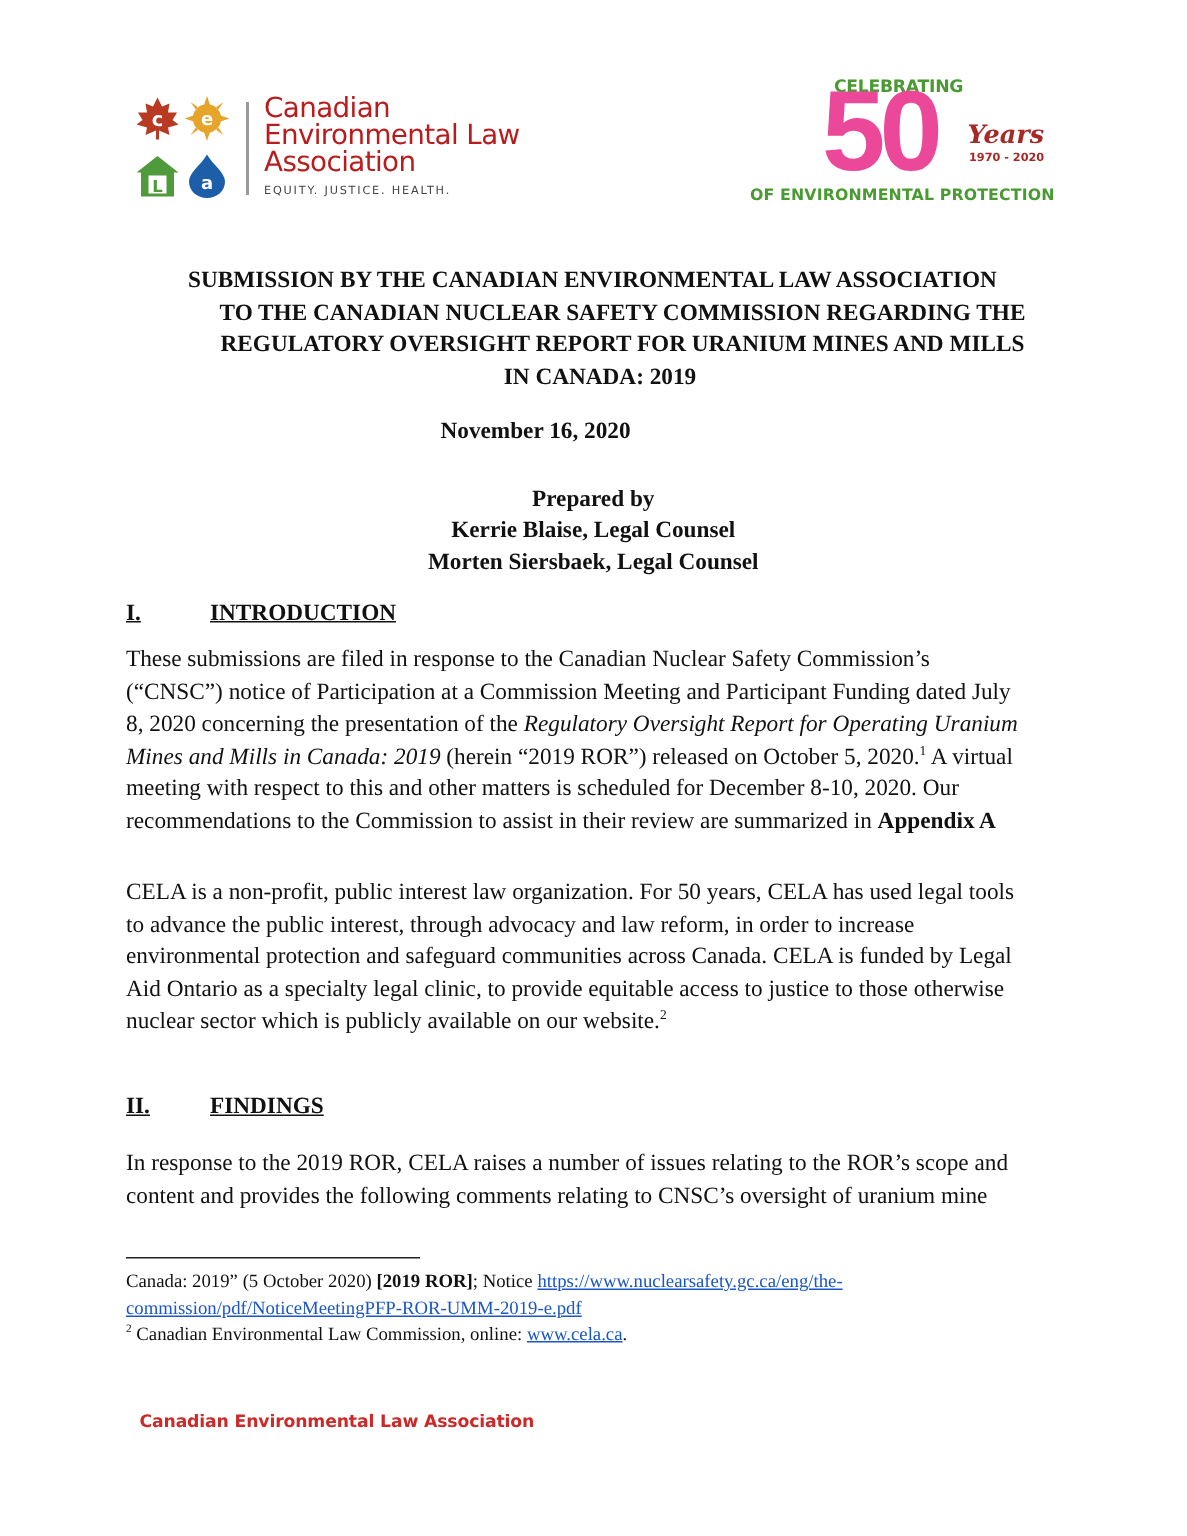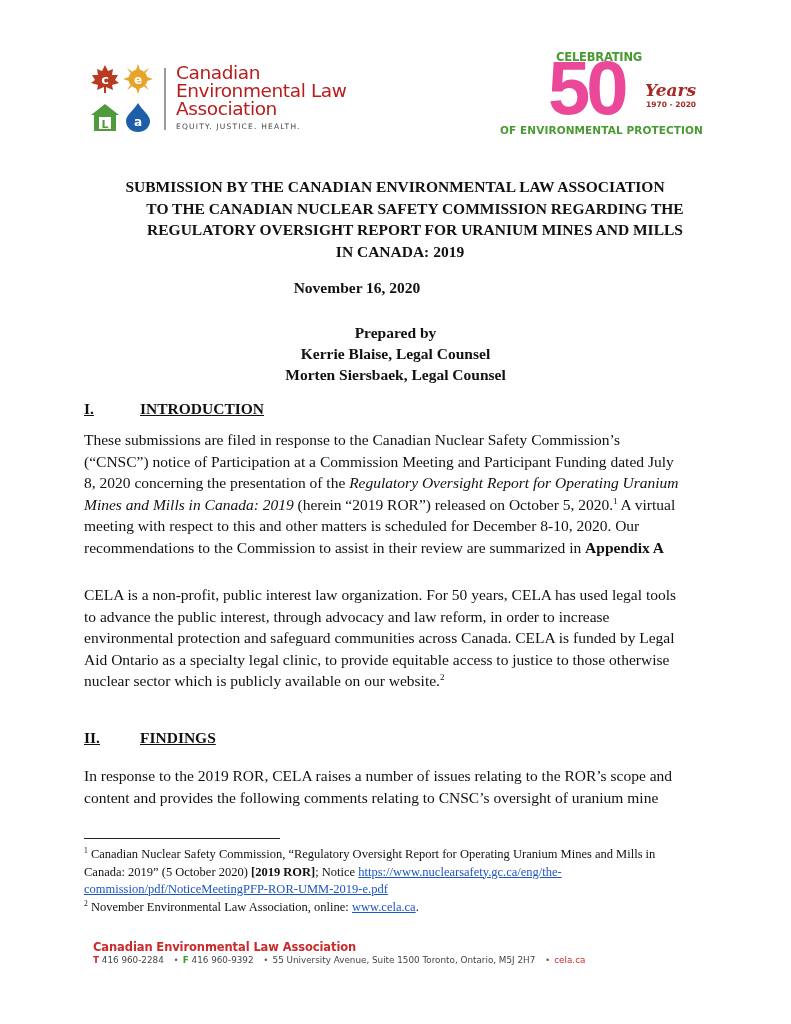"1 Canadian Nuclear Safety Commission," span.ln { html: <span><sup>1</sup><span> Canadian Nuclear Safety Commission, “Regulatory Oversight Report for Operating Uranium Mines and Mills in</span></span> -> none }
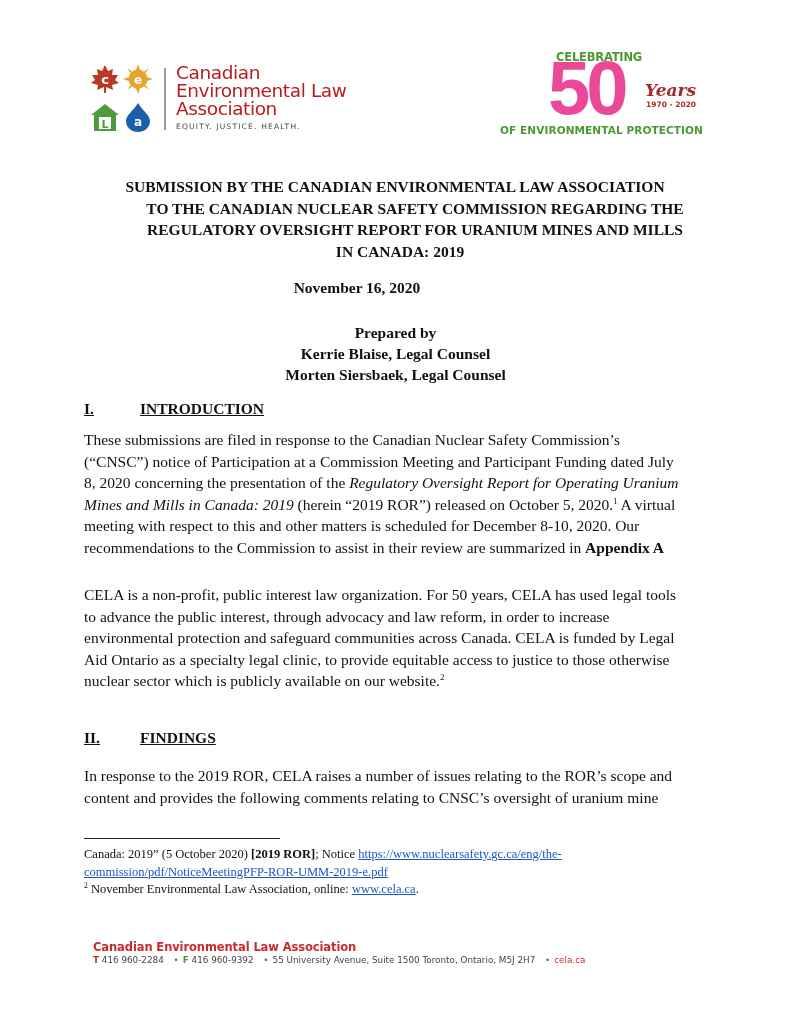"November Environmental Law Association," span { text: November Environmental Law Association -> Canadian Environmental Law Commission }
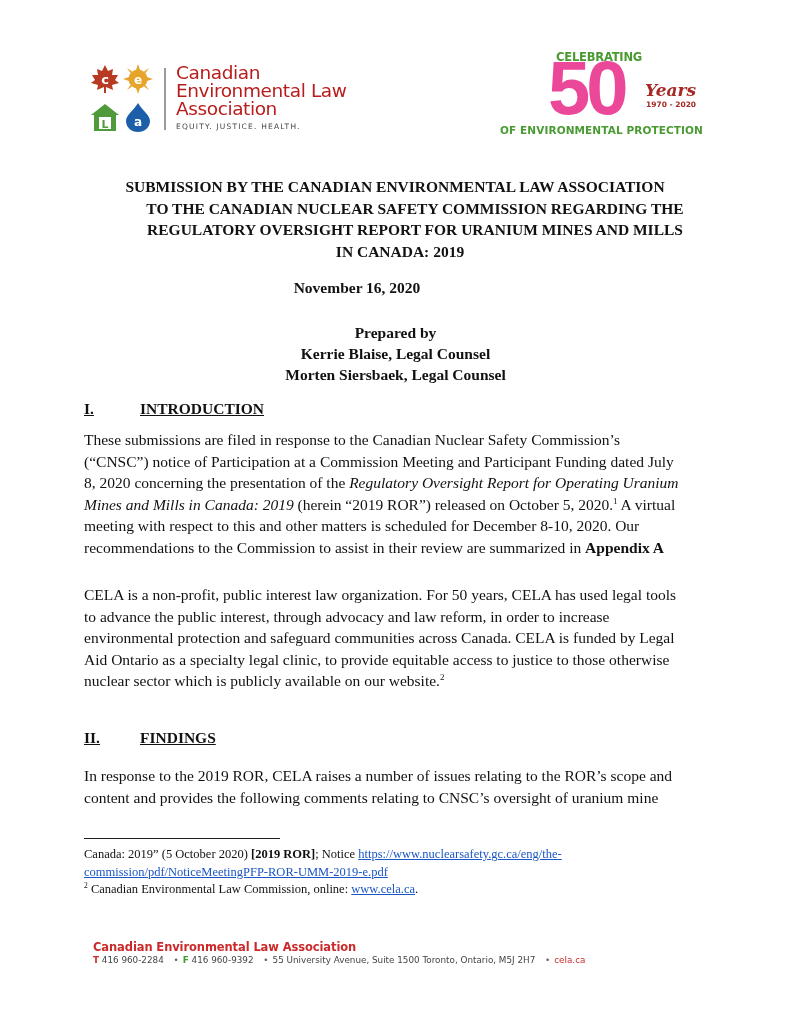"T 416 960-2284 • F" div.footer-contact { html: <div> <span>T</span><span> 416 960-2284</span> <span>•</span><span>F</span><span> 416 960-9392</span> <span>•</span><span>55 University Avenue, Suite 1500 Toronto, Ontario, M5J 2H7</span> <span>•</span><span>cela.ca</span> </div> -> none }
